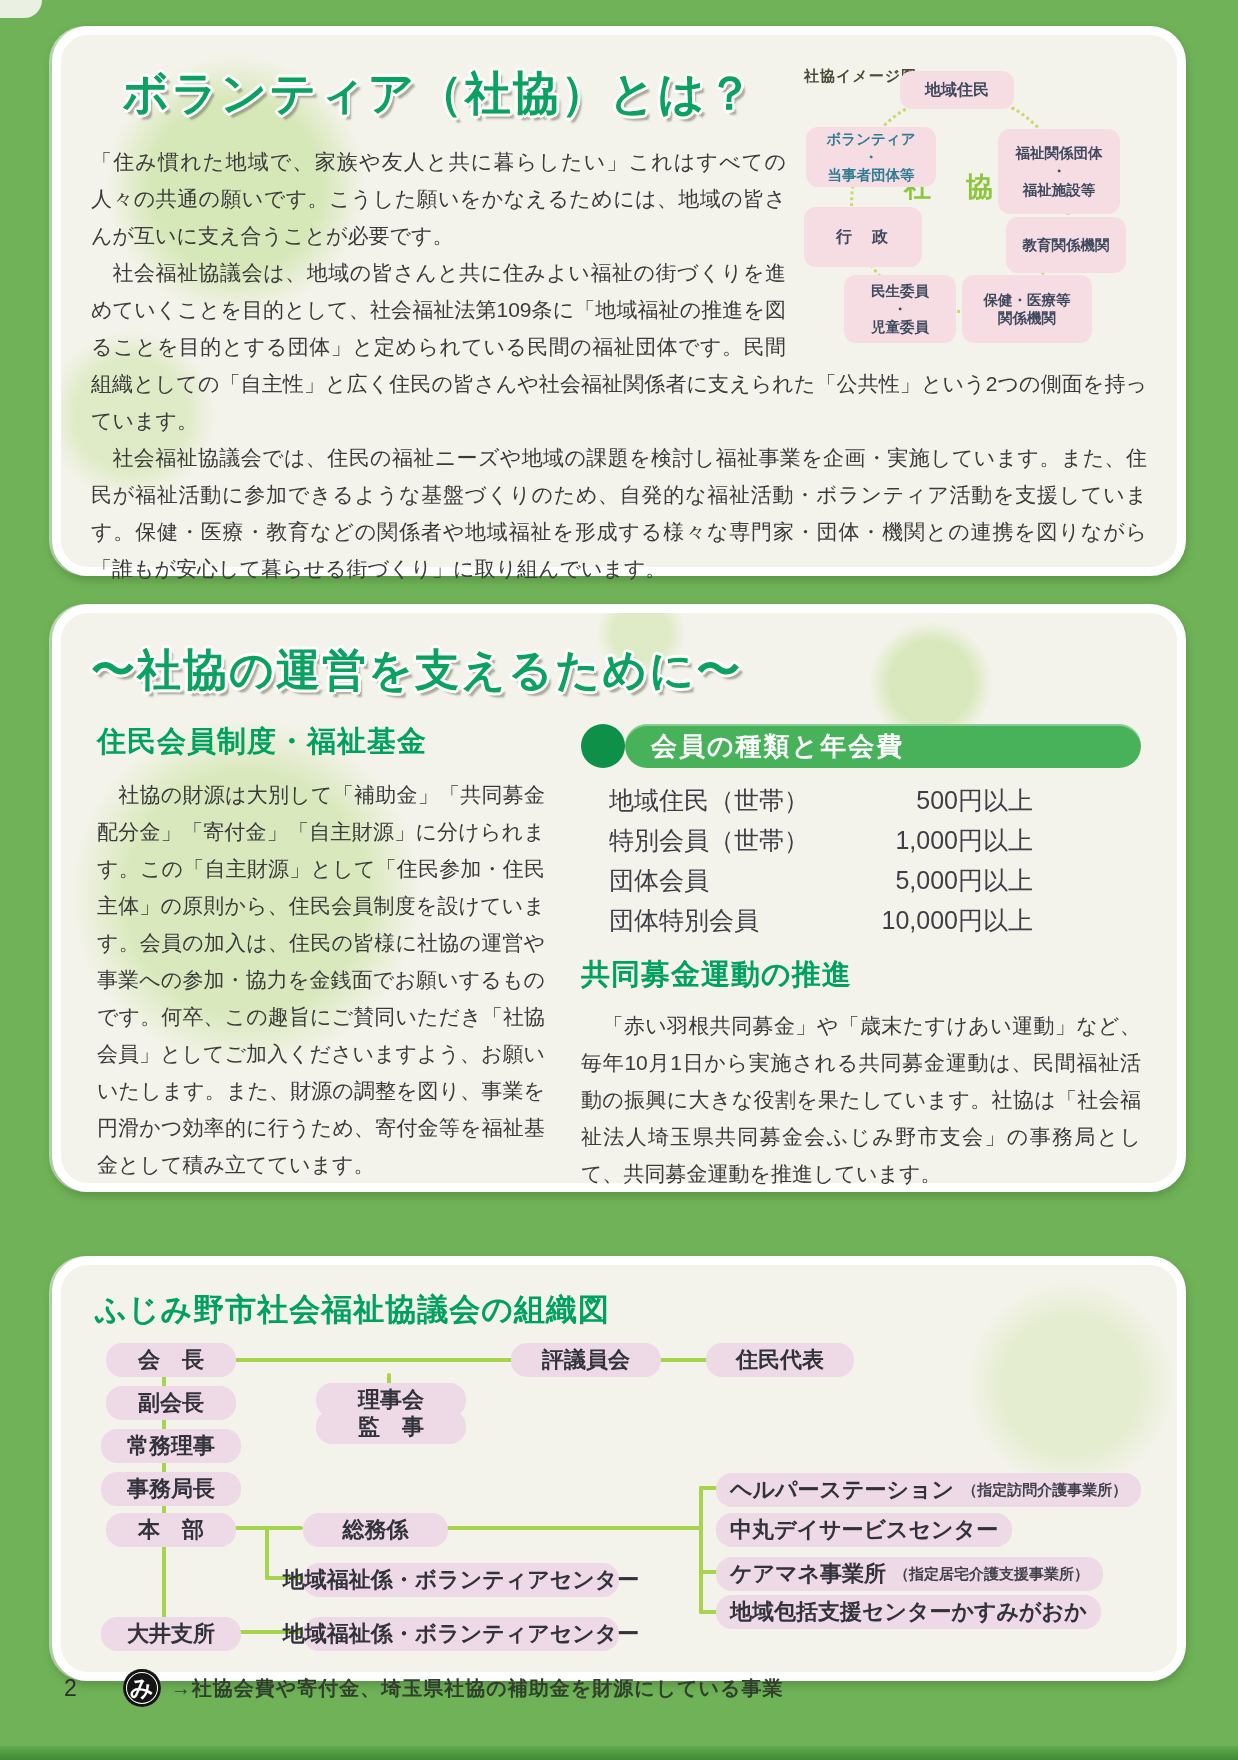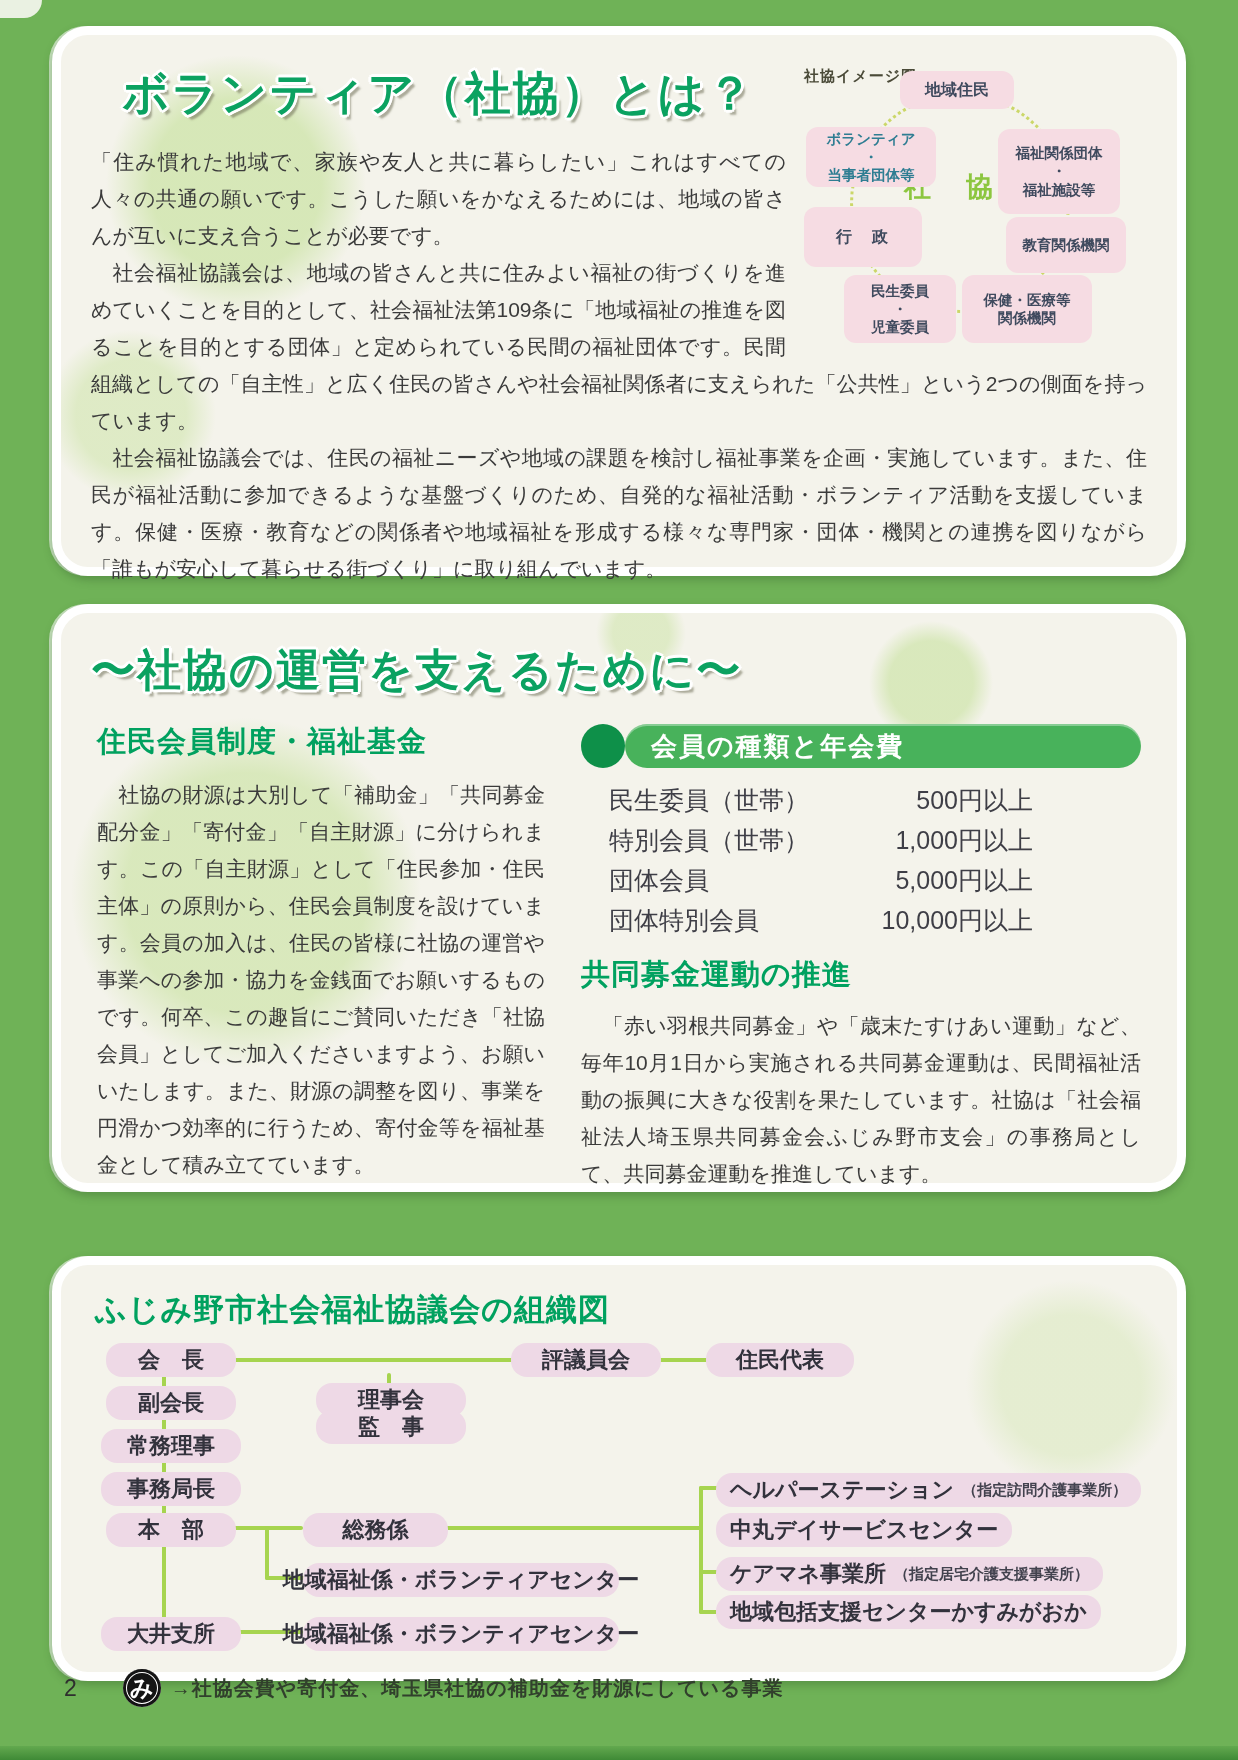"民生委員（世帯）" span.fee-name { text: 民生委員 -> 地域住民 }
